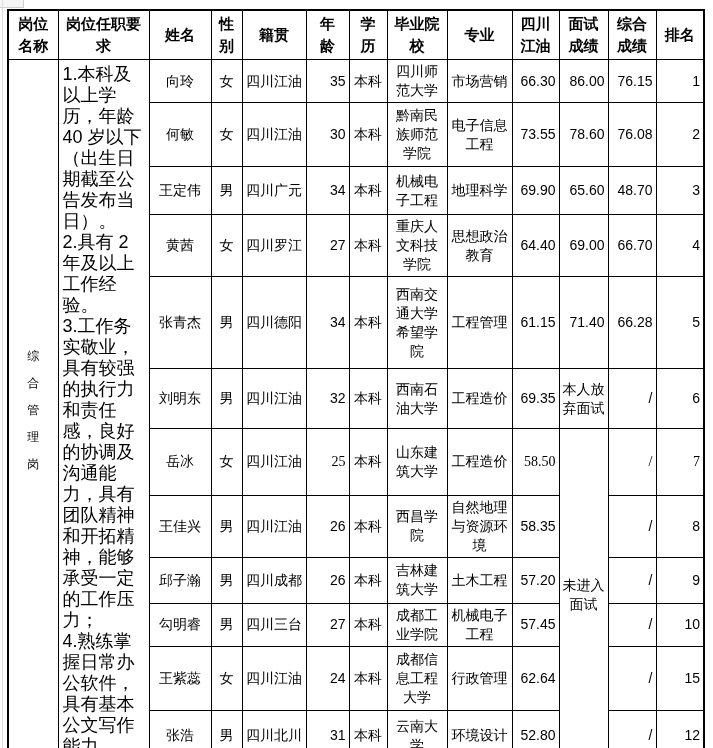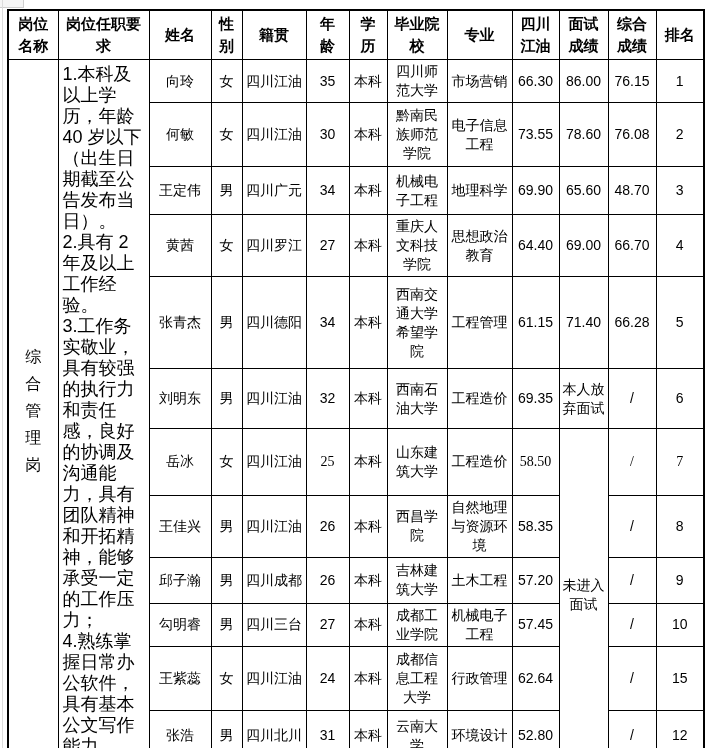"35" td.num { text-align: none -> right }
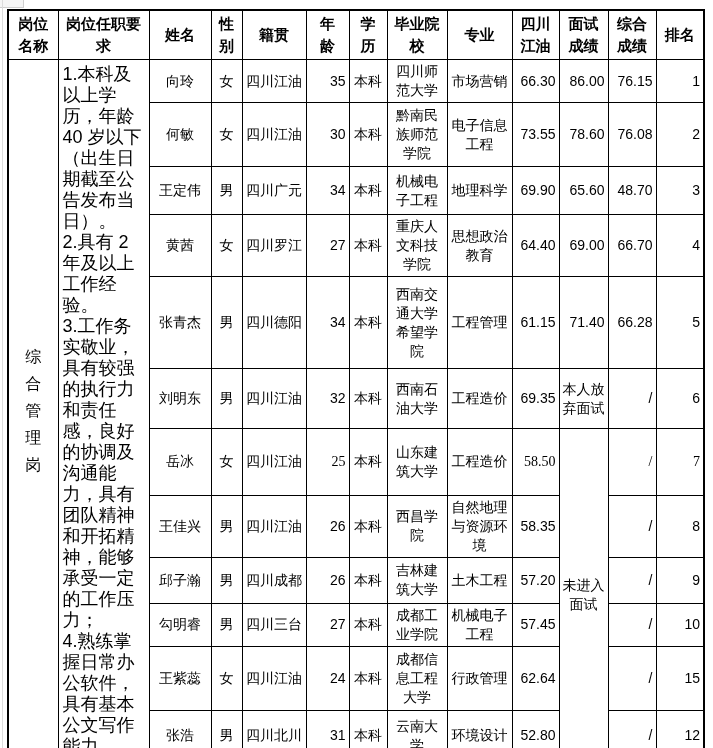"综合管理岗" .post-name-vert { font-size: 16px -> 12px }
